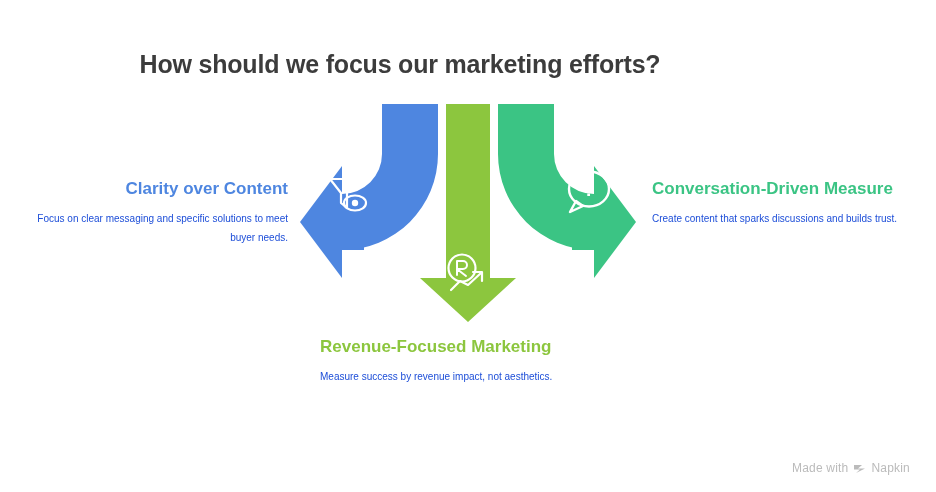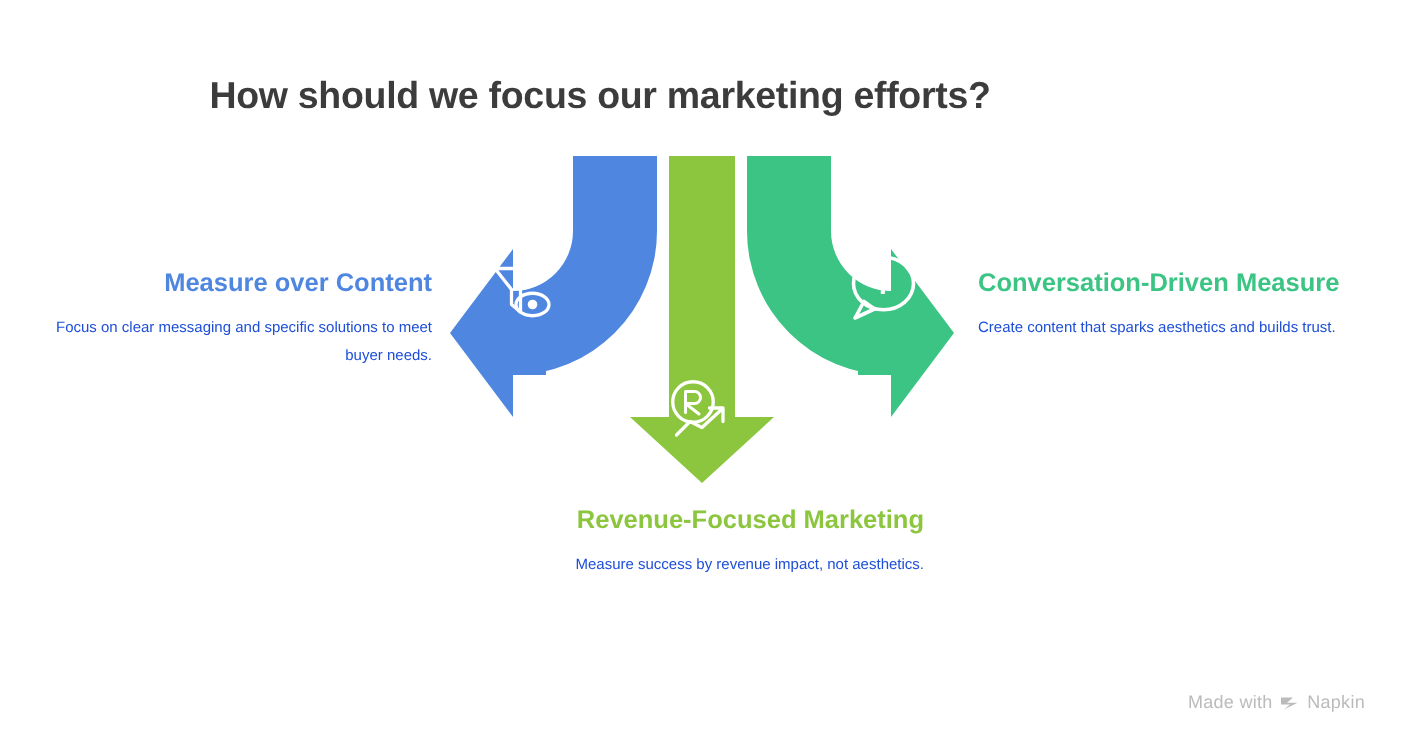"Measure over Content" p.branch-heading { text: Measure -> Clarity }
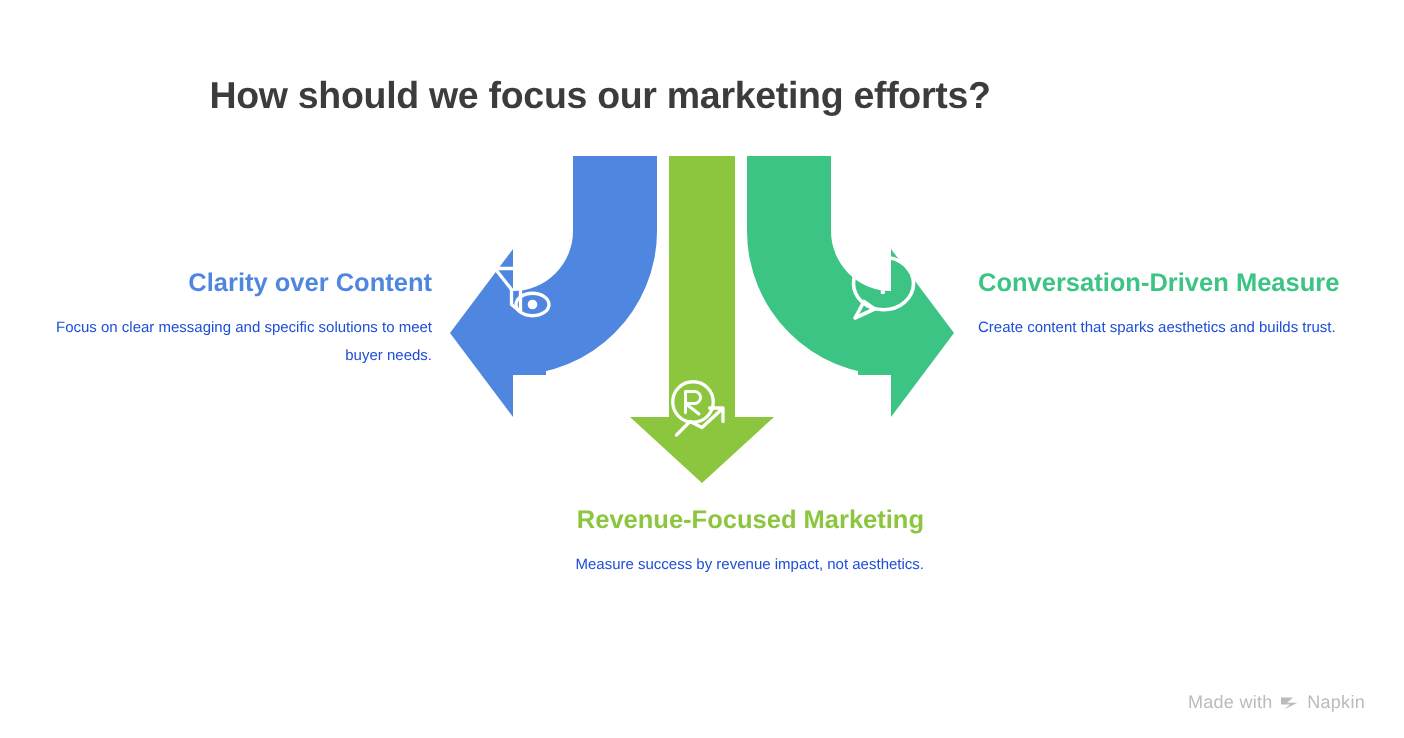"Create content that sparks aesthetics" p.branch-body { text: aesthetics -> discussions }
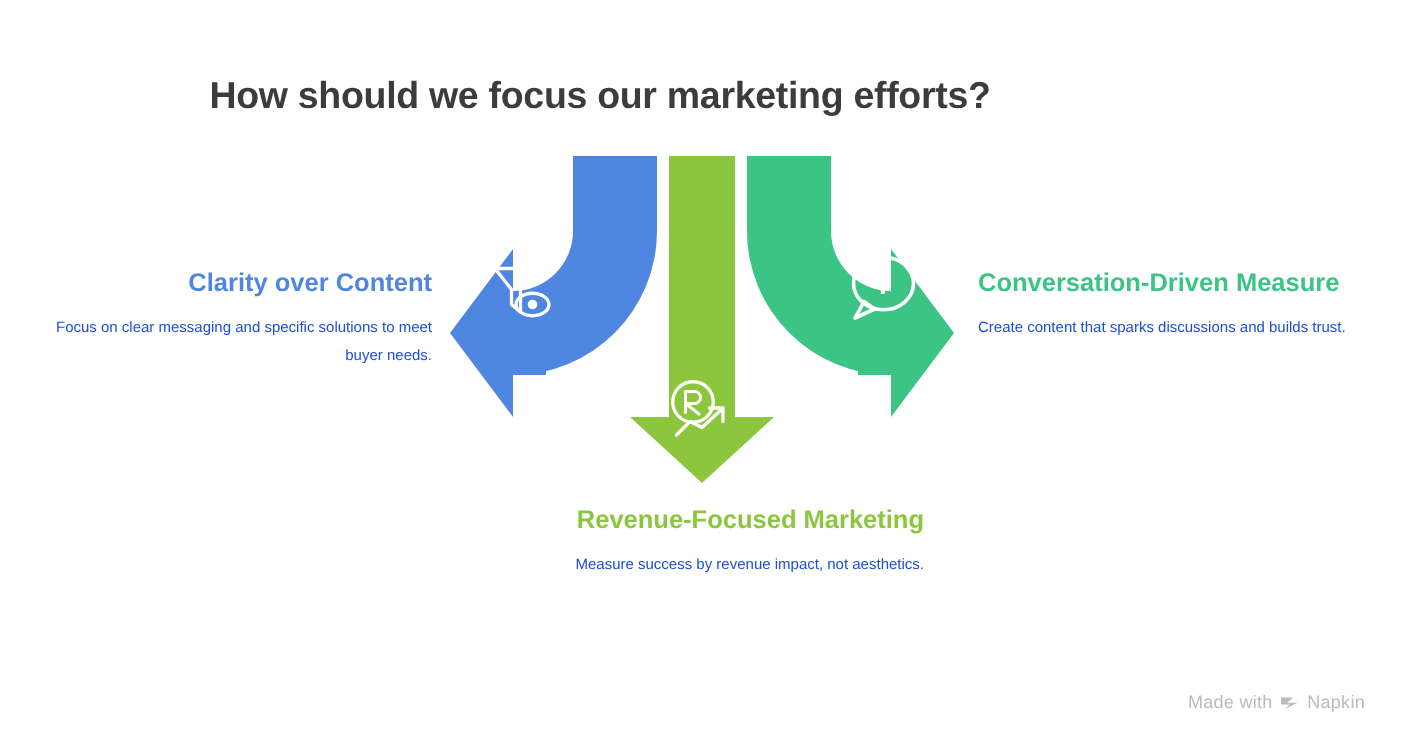"Revenue-Focused Marketing" #branch-bottom { text-align: right -> left }
